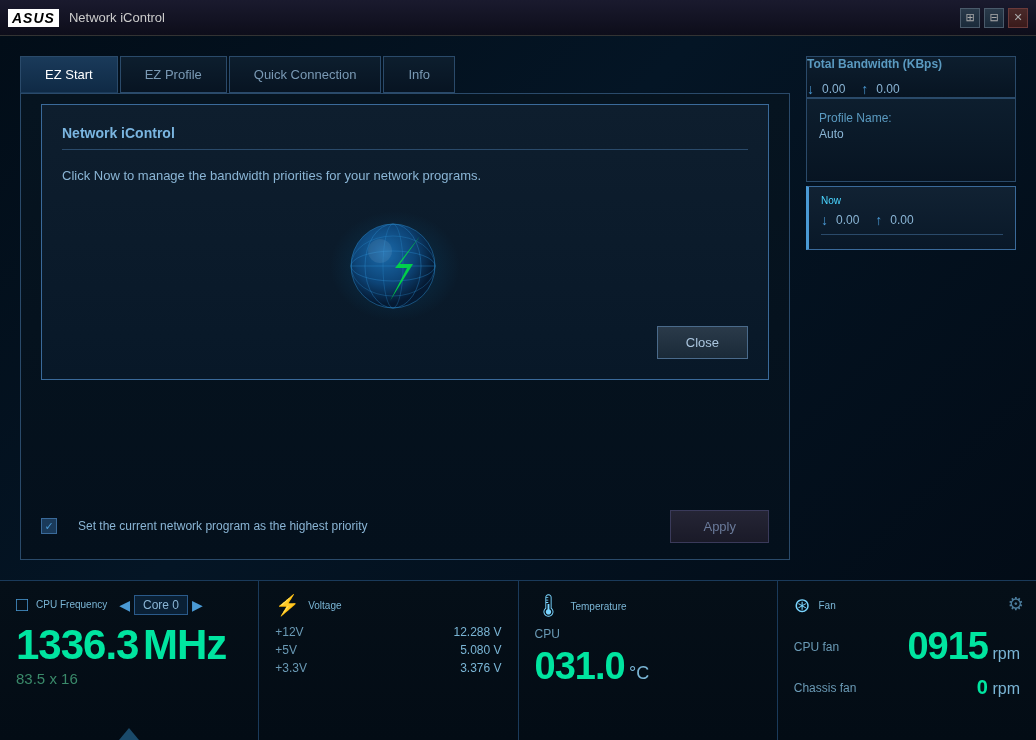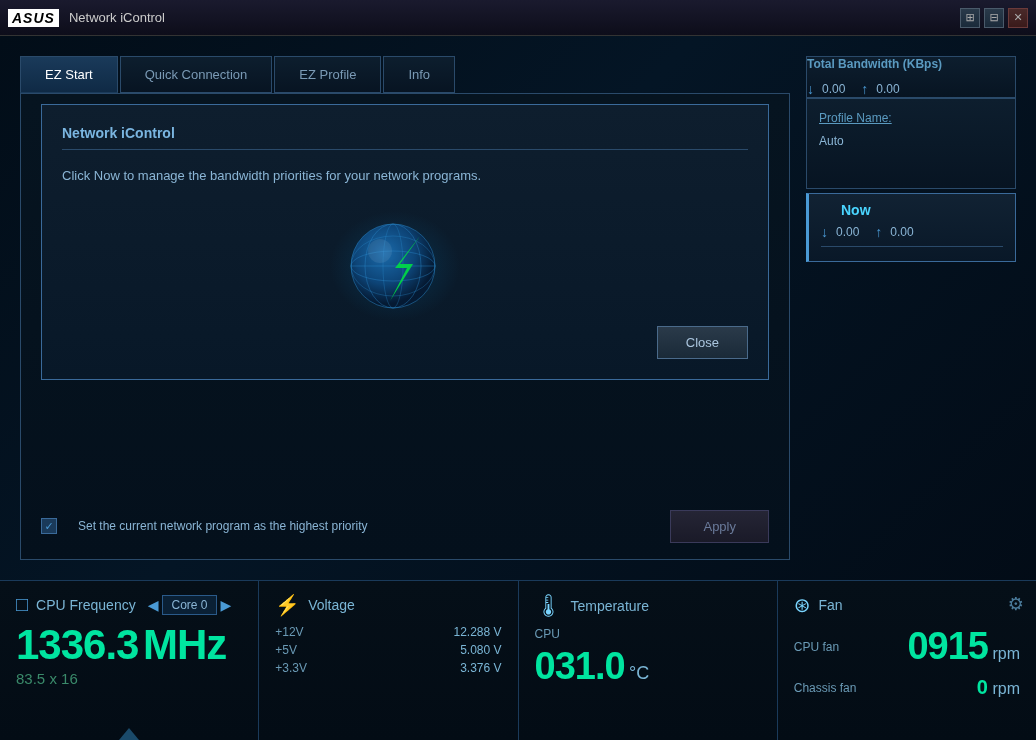"Quick Connection" div.tab { order: before "EZ Profile" -> after "EZ Profile" }
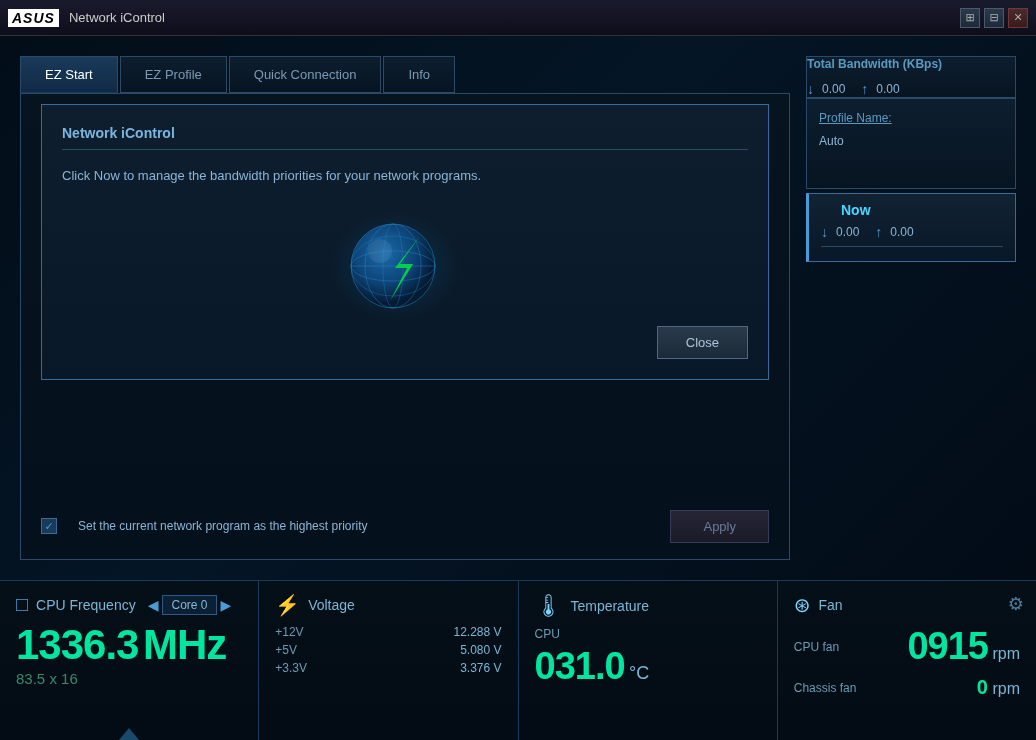"Profile Name:" #profile-label { margin-bottom: 9px -> 2px; text-decoration: underline -> none }
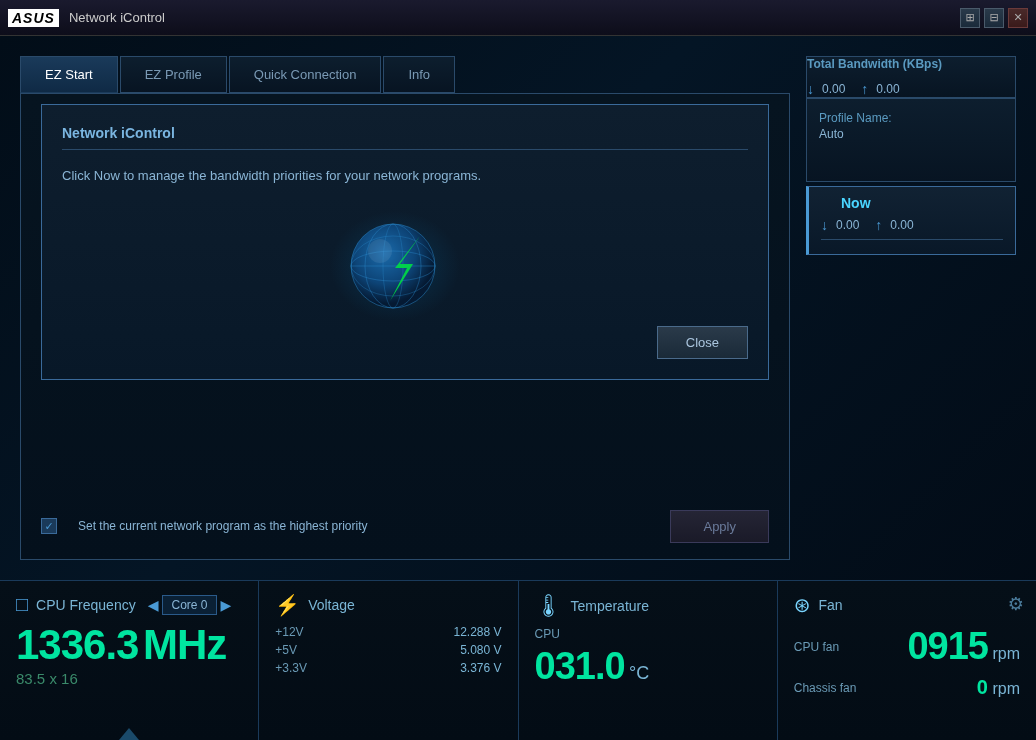"Now" #now-label { font-size: 14px -> 10px; font-weight: bold -> normal; margin-left: 20px -> none }
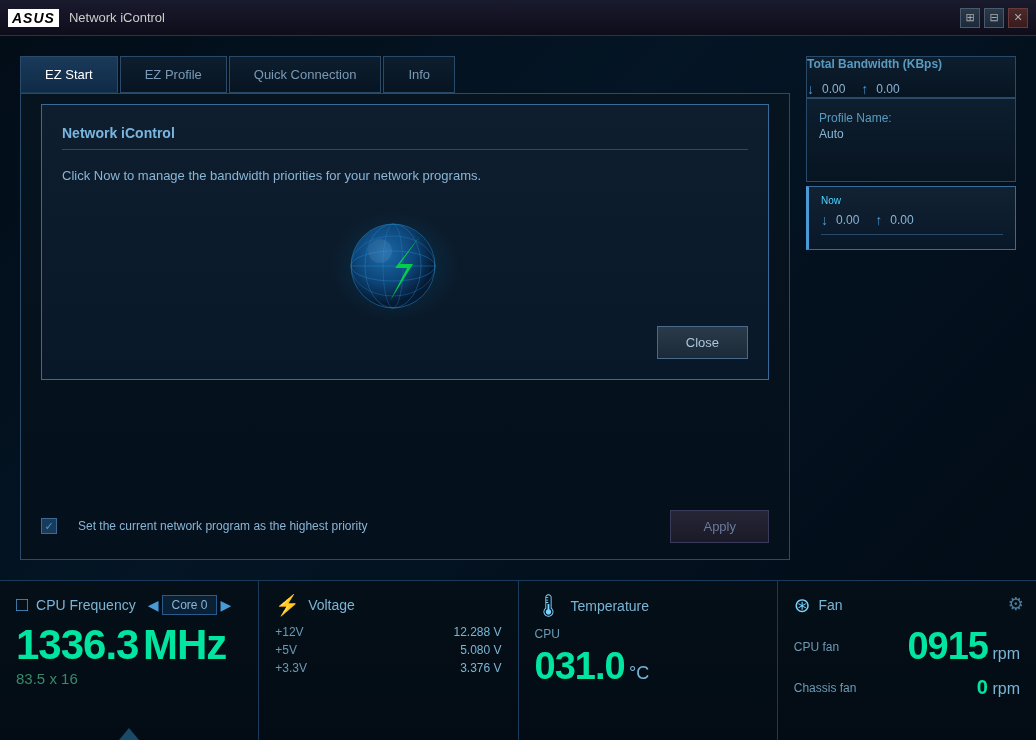"CPU Frequency" .stat-title { font-size: 14px -> 10px }
